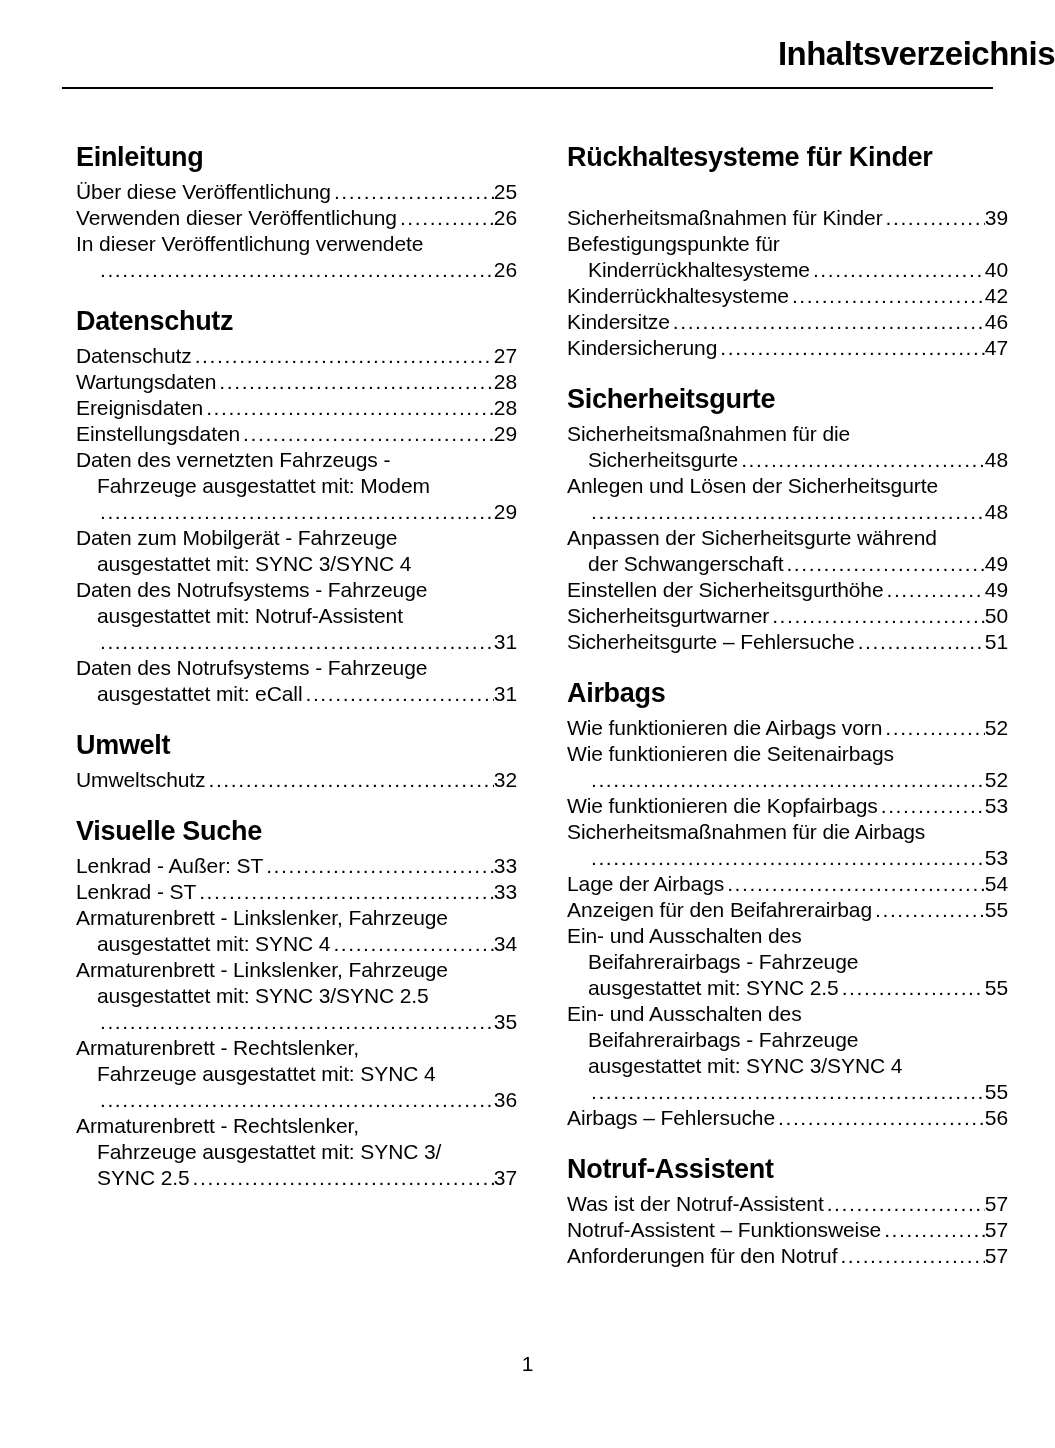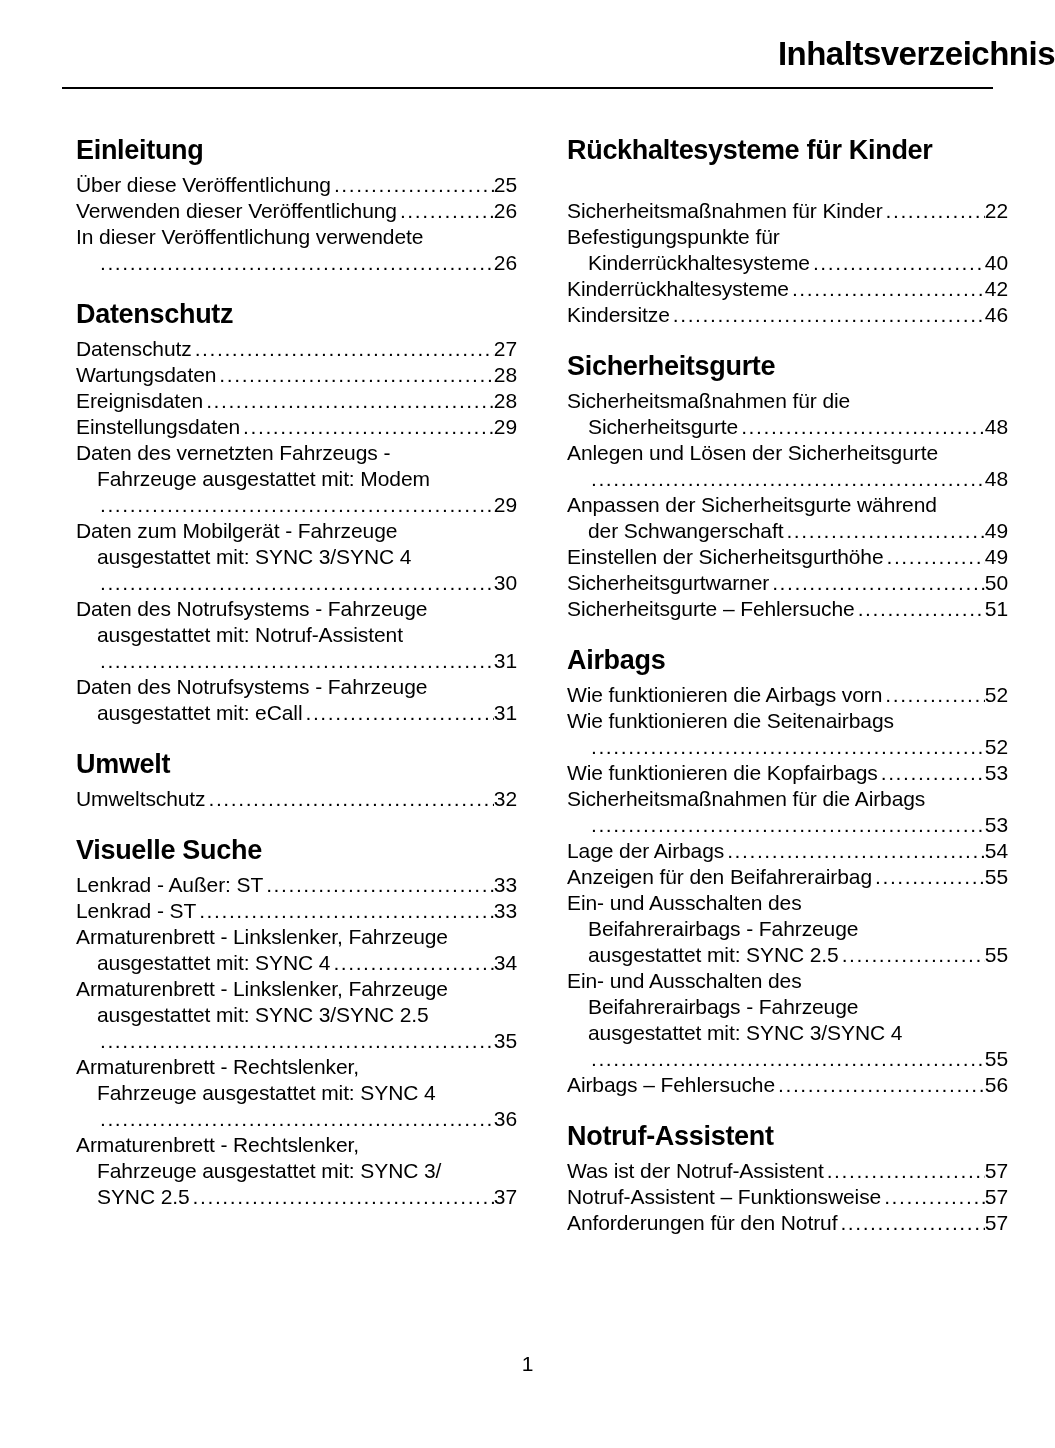"Einleitung" .toc-section:first-child .sec-heading { margin-top: 0 -> 7px }
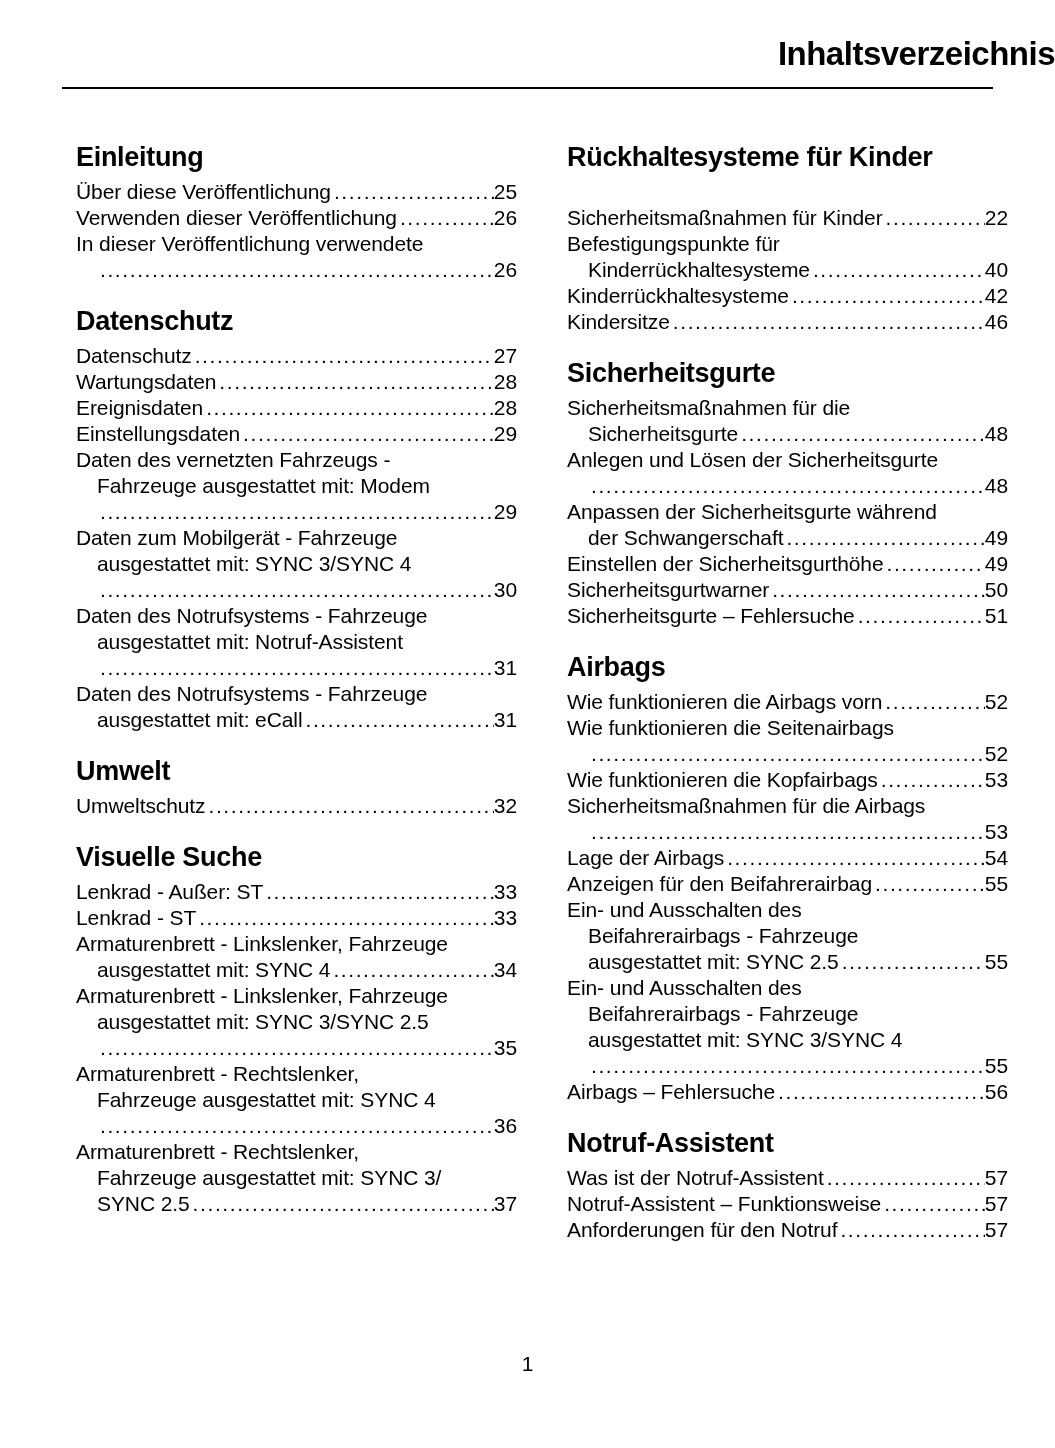"22" span.pg { text: 22 -> 39 }
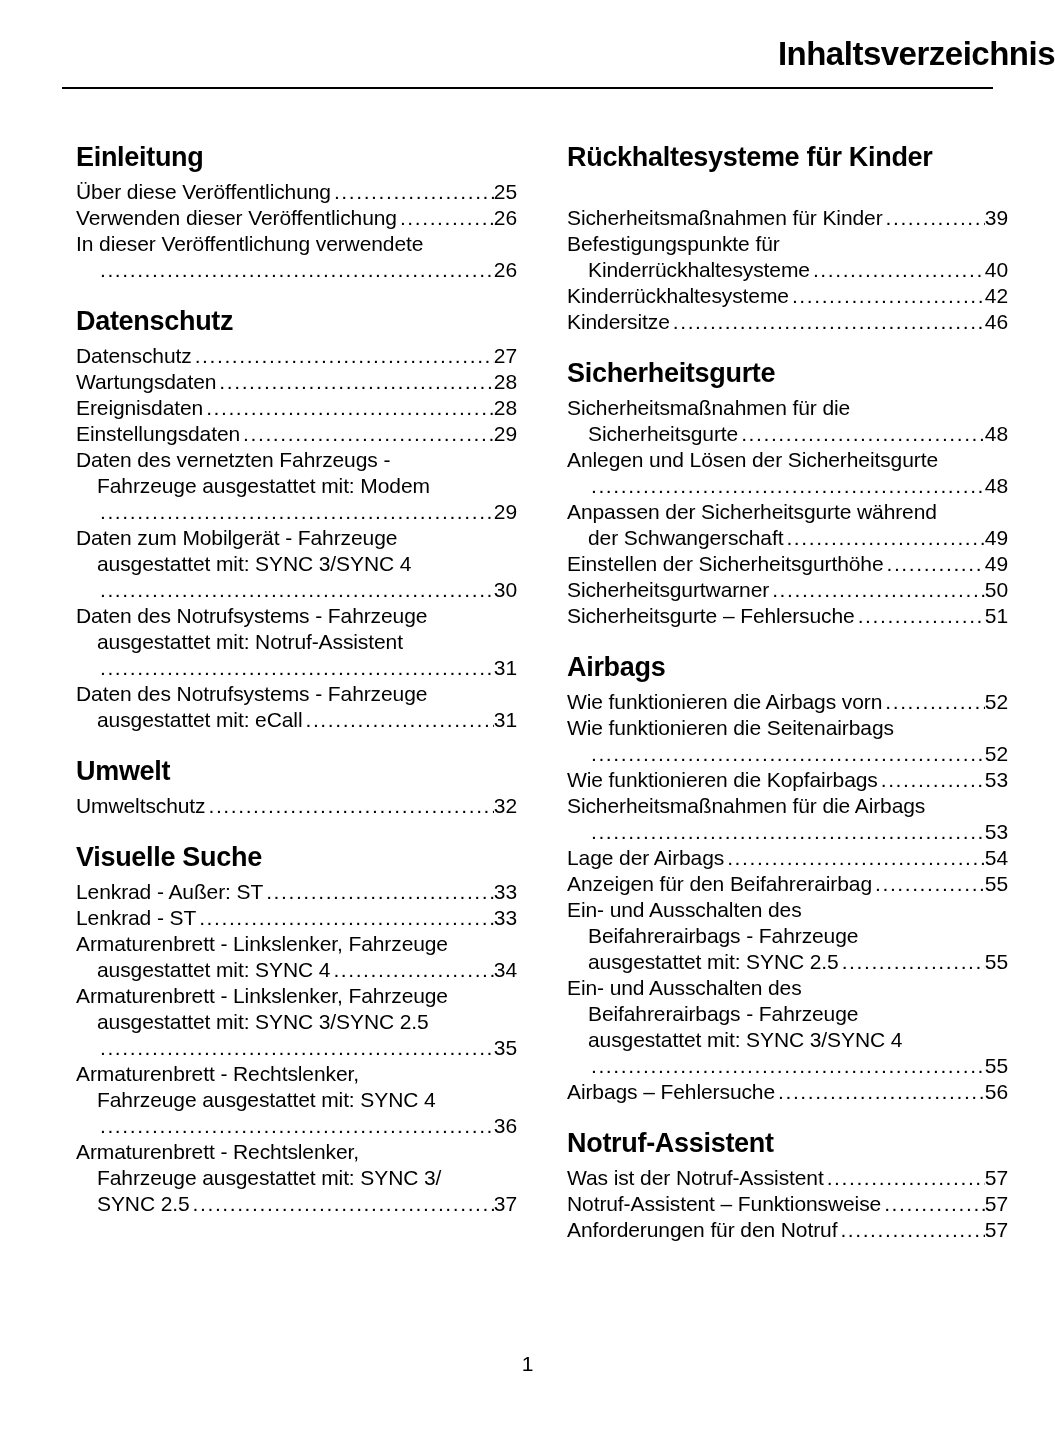"Kindersicherung" div.entry { html: none -> <div> <div> <span>Kindersicherung</span> <span></span> <span>47</span> </div> </div> }
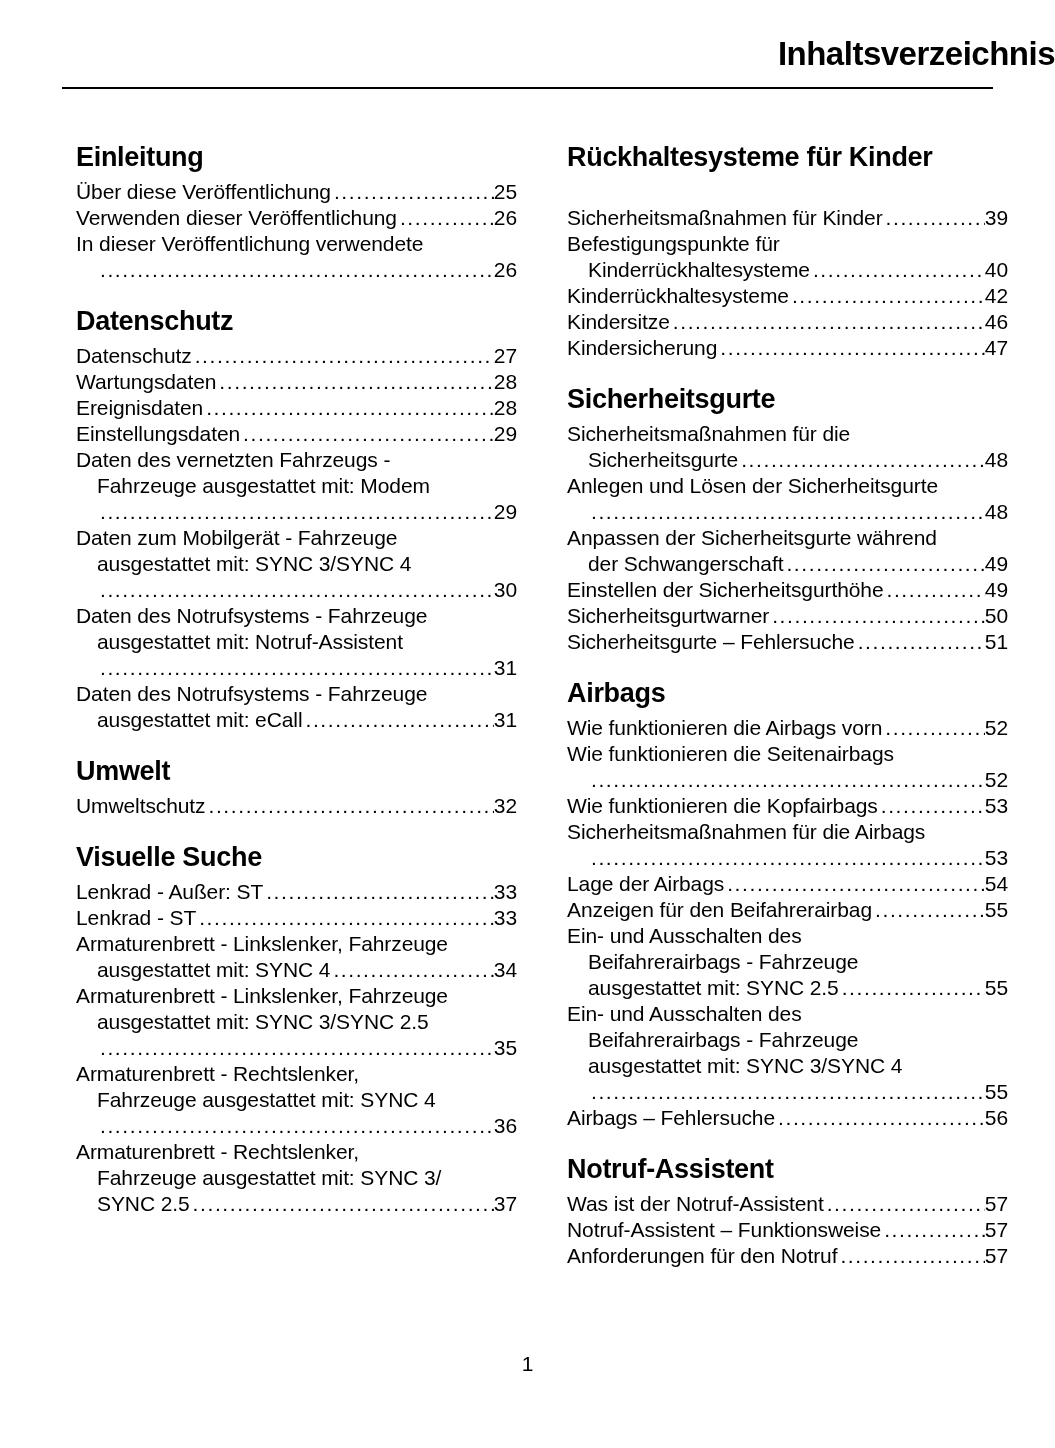"30" div.eline { html: <div> <span></span> <span></span> <span>30</span> </div> -> none }
